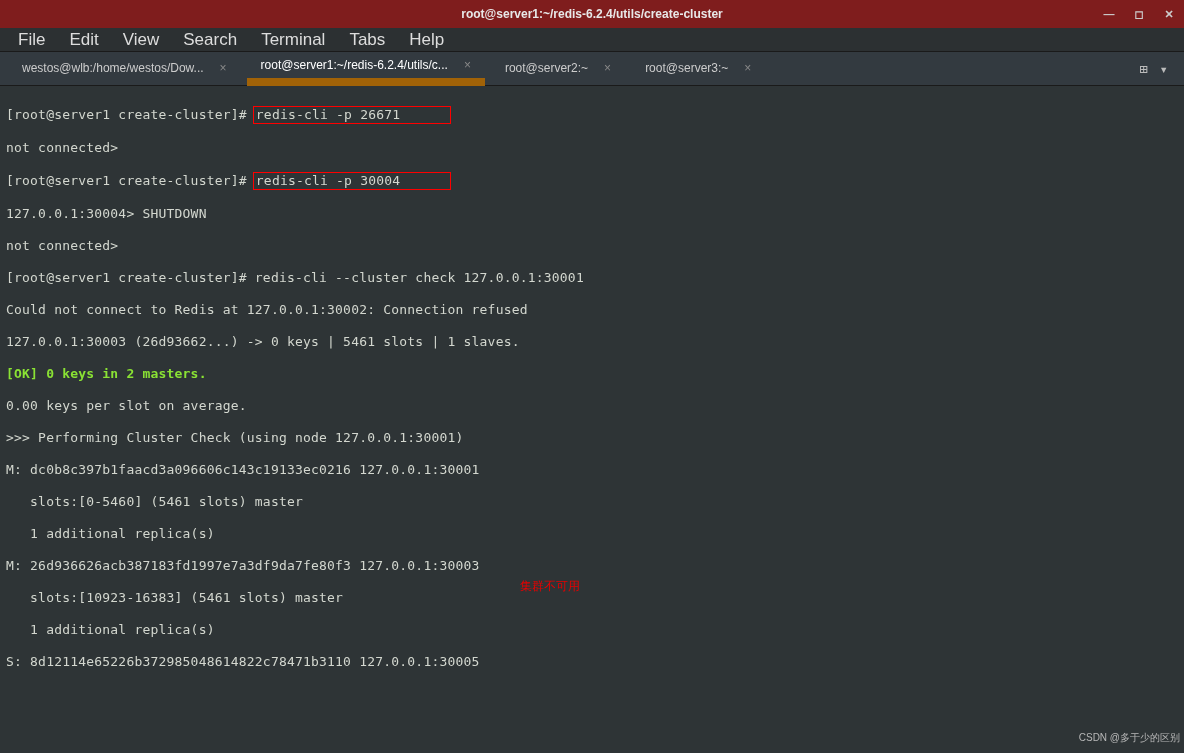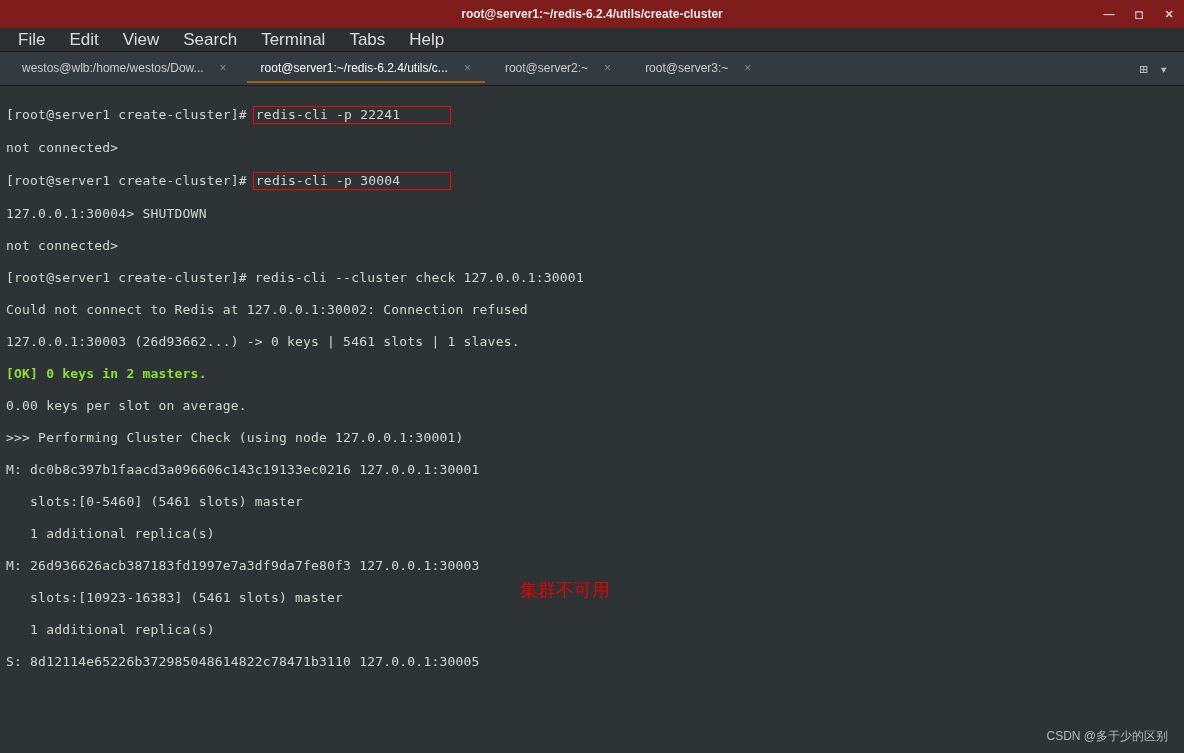"root@server1:~/redis-6.2.4/utils/c..." .tab.active { border-bottom: 2px solid #a16207 -> 8px solid #a16207 }
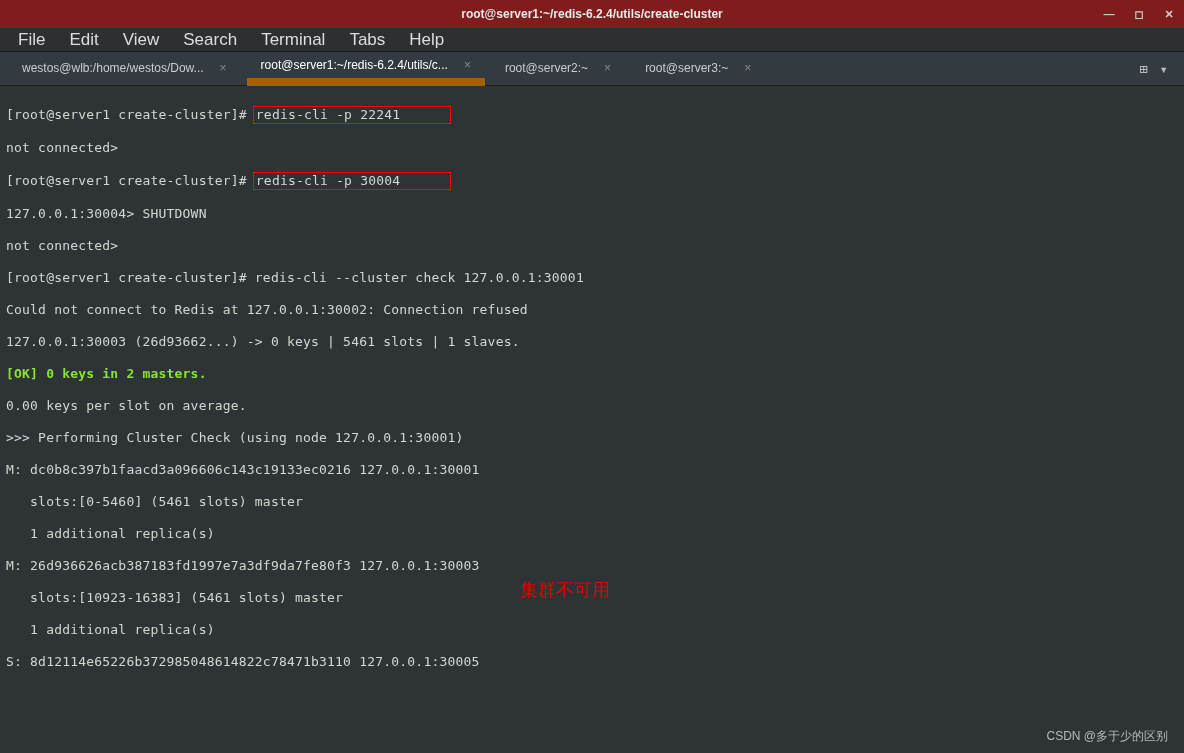"redis-cli -p 22241" span { text: 22241 -> 26671 }
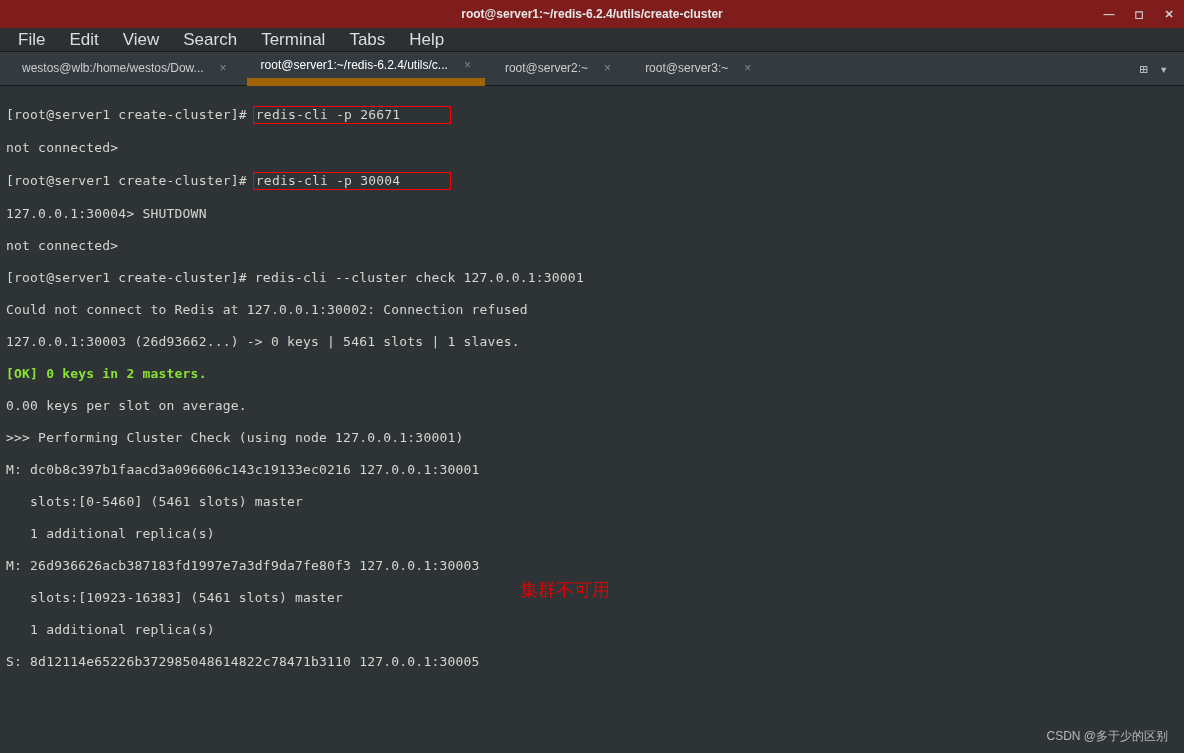"集群不可用" .annotation { font-size: 18px -> 12px }
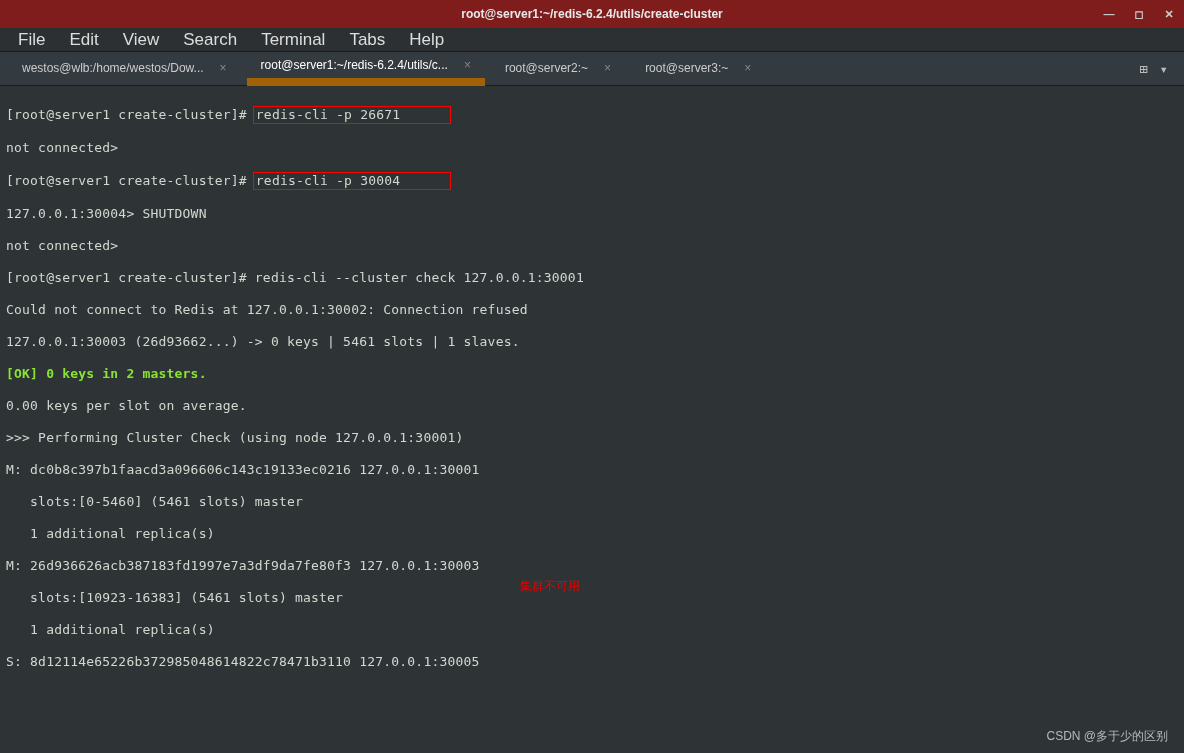"CSDN @多于少的区别" .watermark { font-size: 12px -> 10px; right: 16px -> 4px }
